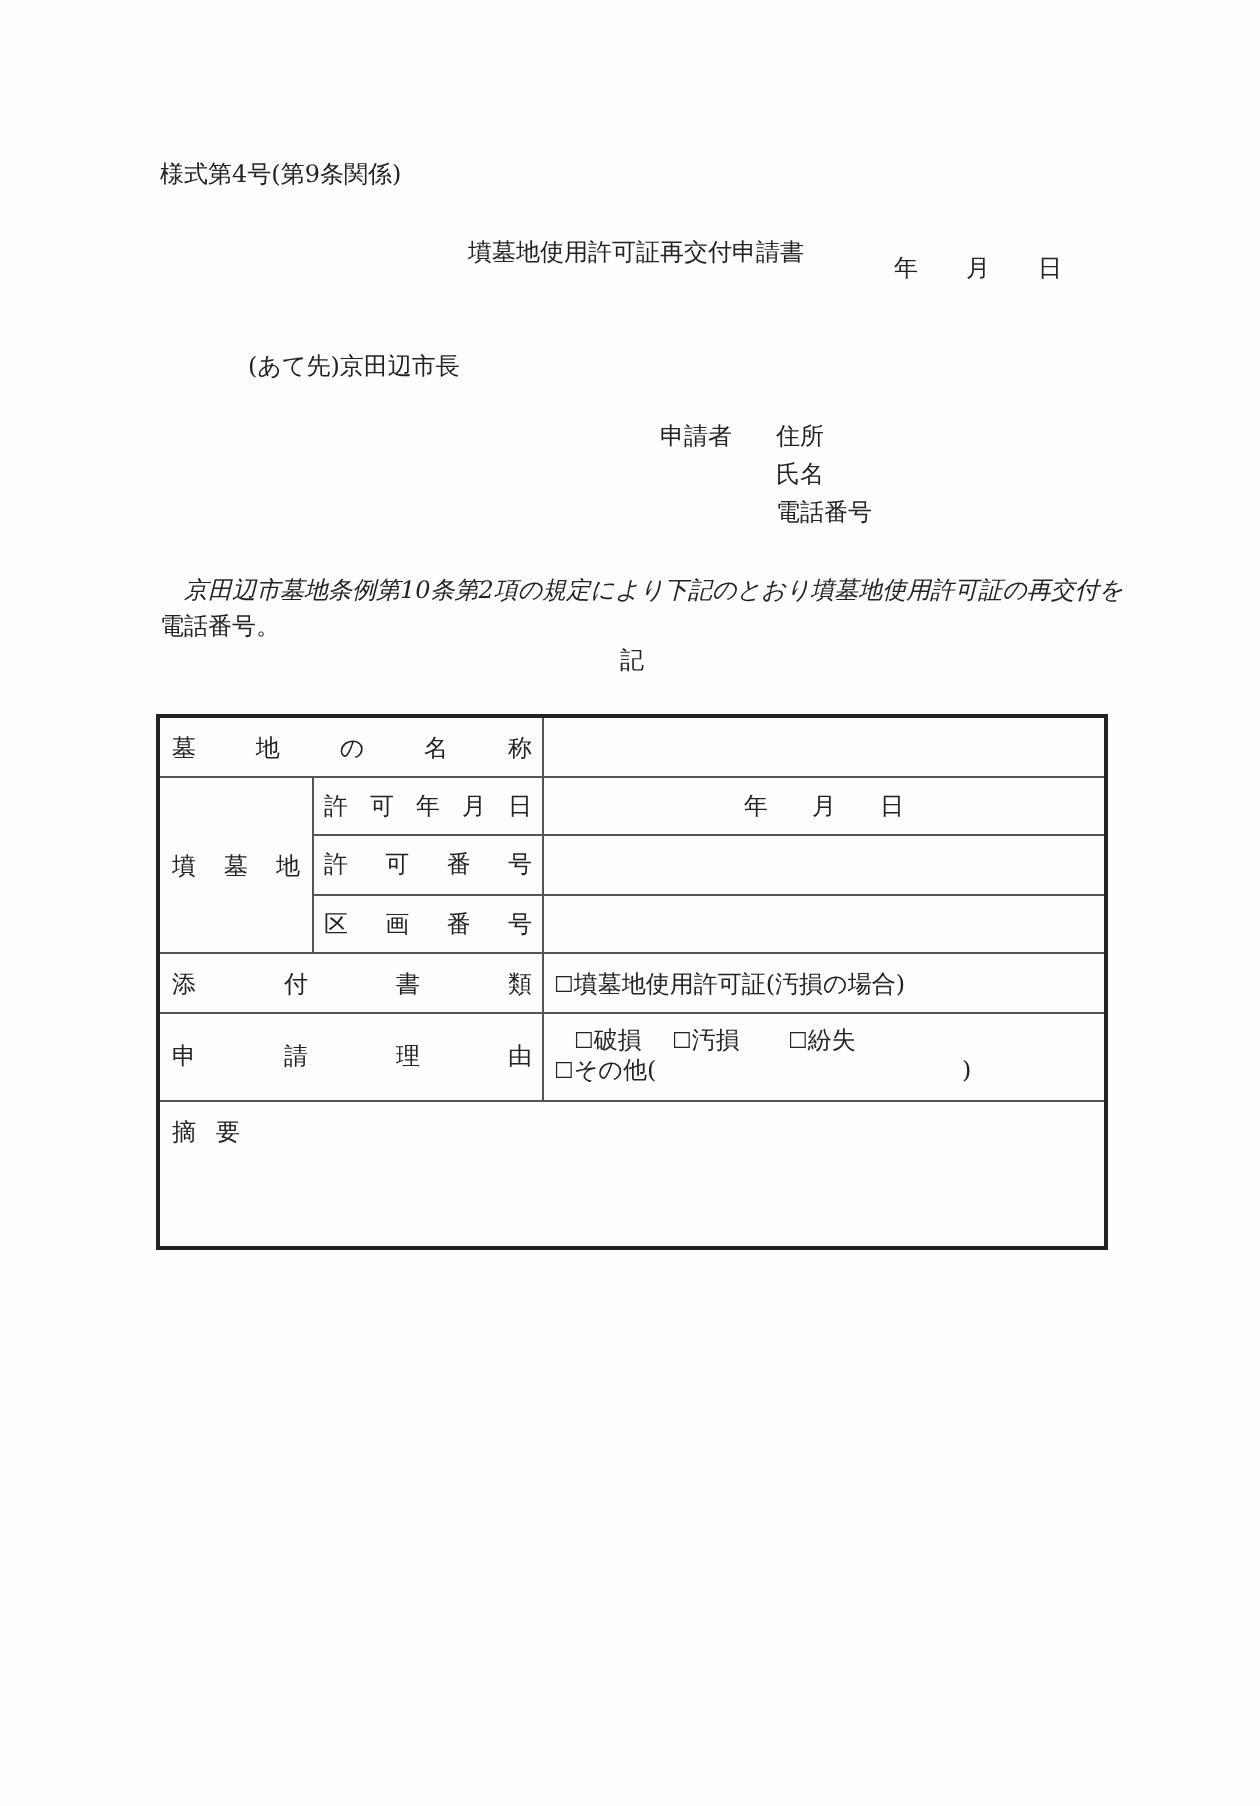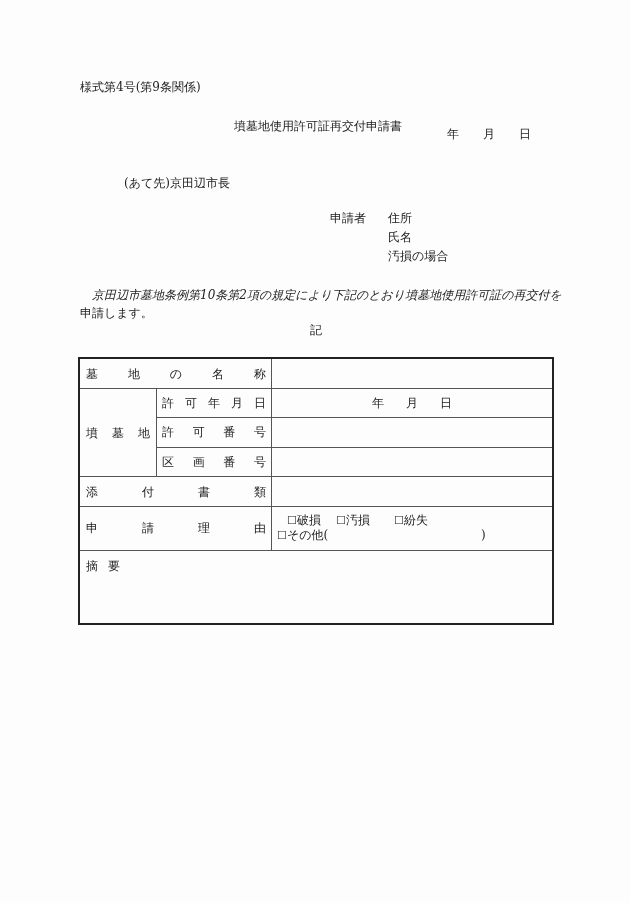"汚損の場合" div.abs { text: 汚損の場合 -> 電話番号 }
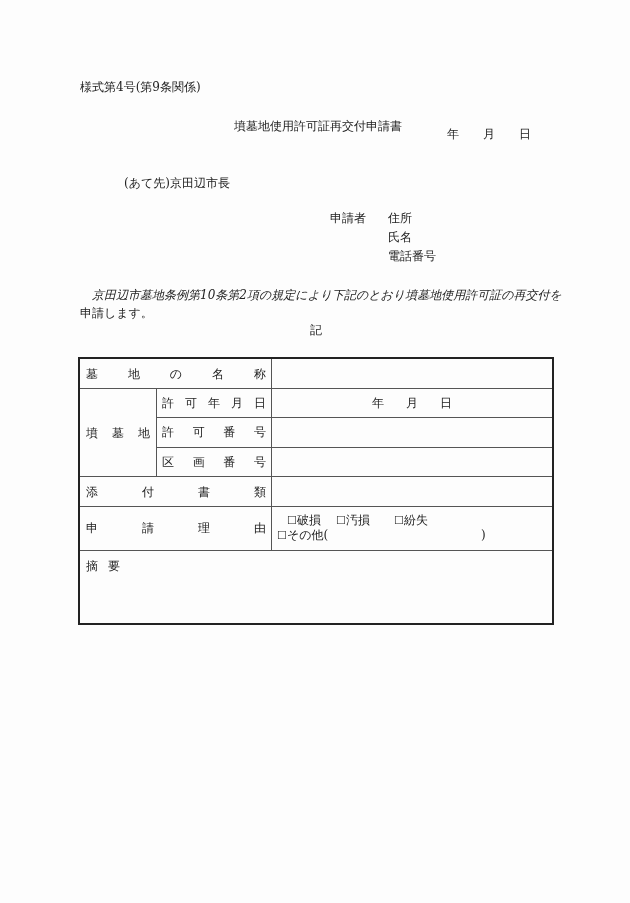"申請します。" div.abs { text: 申請します -> 電話番号 }
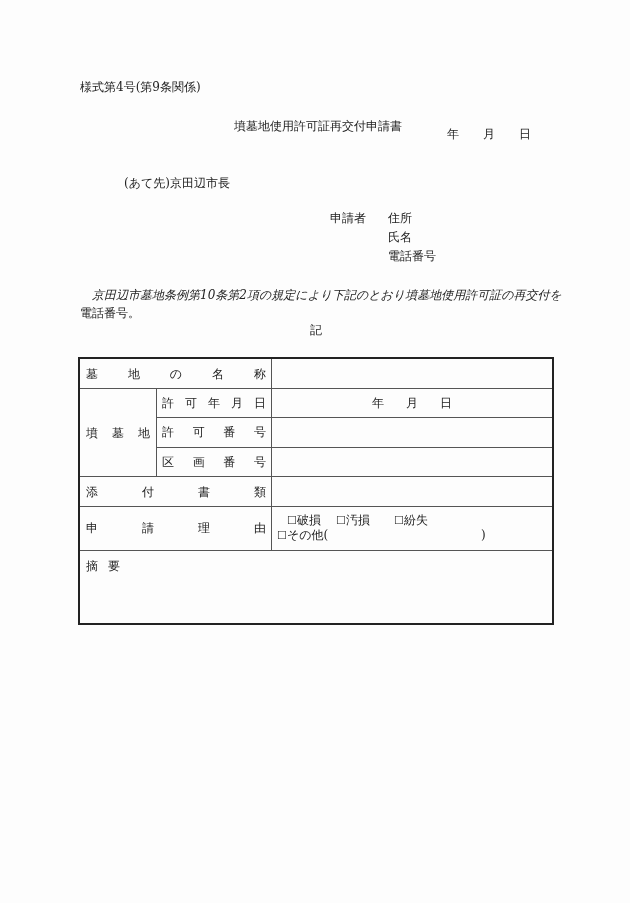"☐墳墓地使用許可証(汚損の場合)" div.cell-text { html: none -> <div> <span>☐</span><span>墳墓地使用許可証(汚損の場合)</span> </div> }
